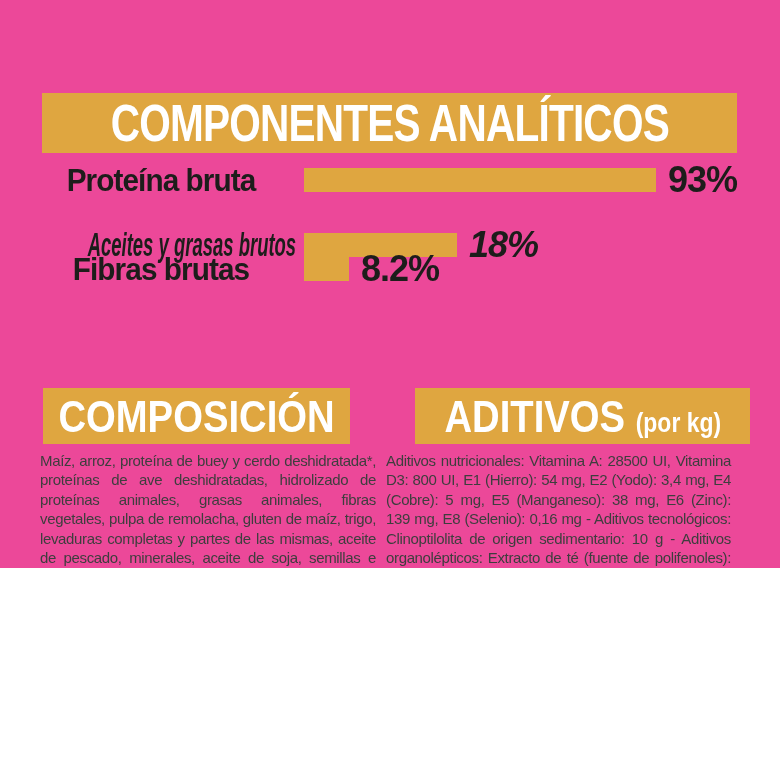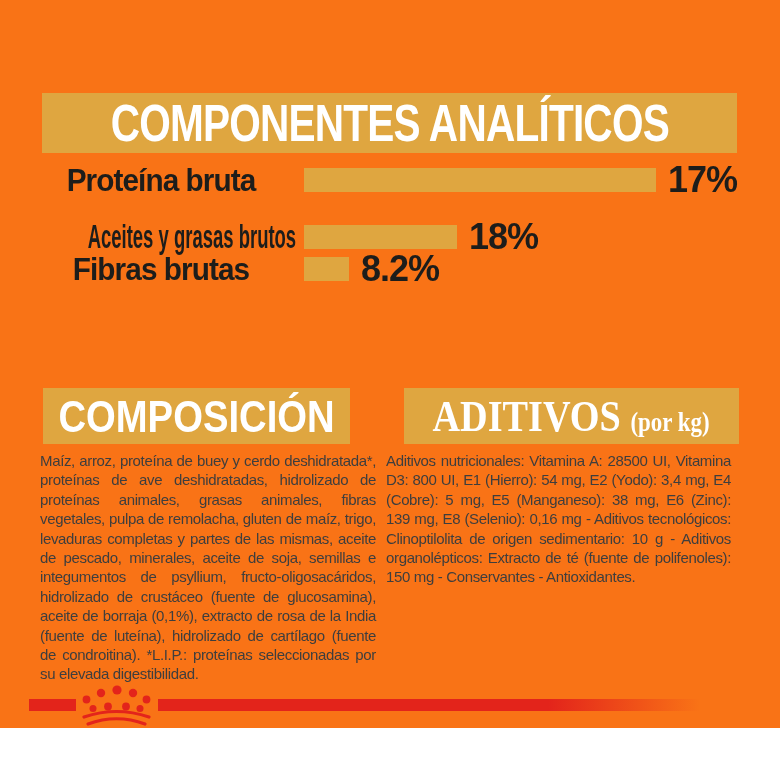"COMPONENTES ANALÍTICOS" .canvas { background: #f97316 -> #ec4899; height: 728px -> 568px }
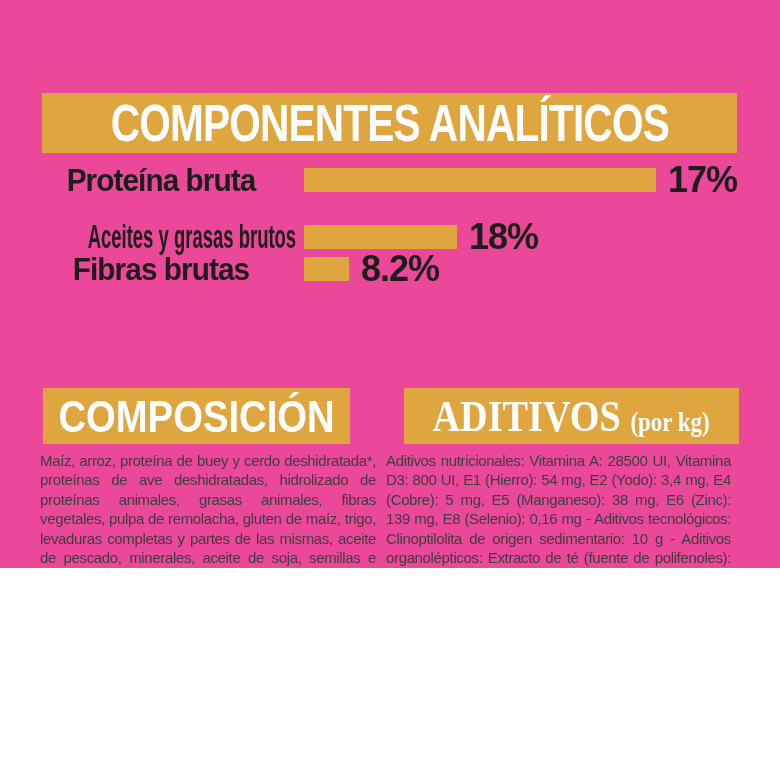"17%" div.bar-value { text: 17% -> 93% }
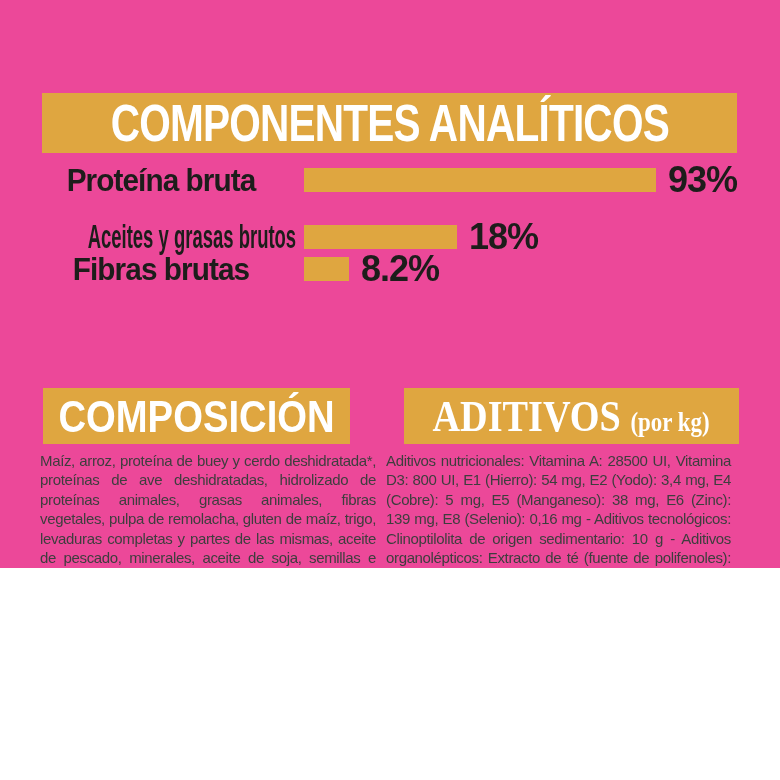"Aceites y grasas brutos" div.chart-row { font-style: none -> italic; top: 225px -> 233px }
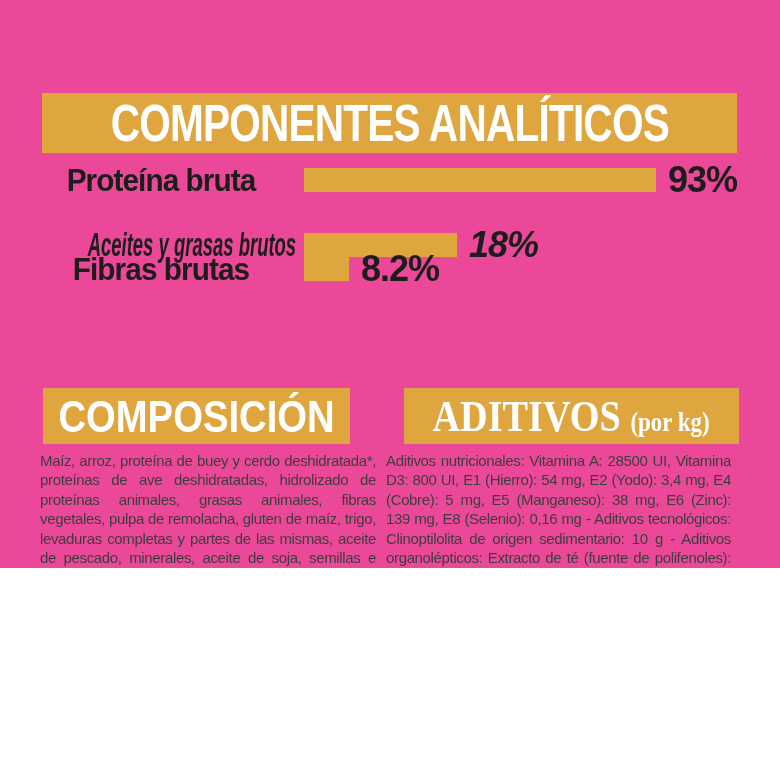"ADITIVOS (por kg)" .adit-banner { font-family: Liberation Serif, serif -> none; left: 404px -> 415px }
